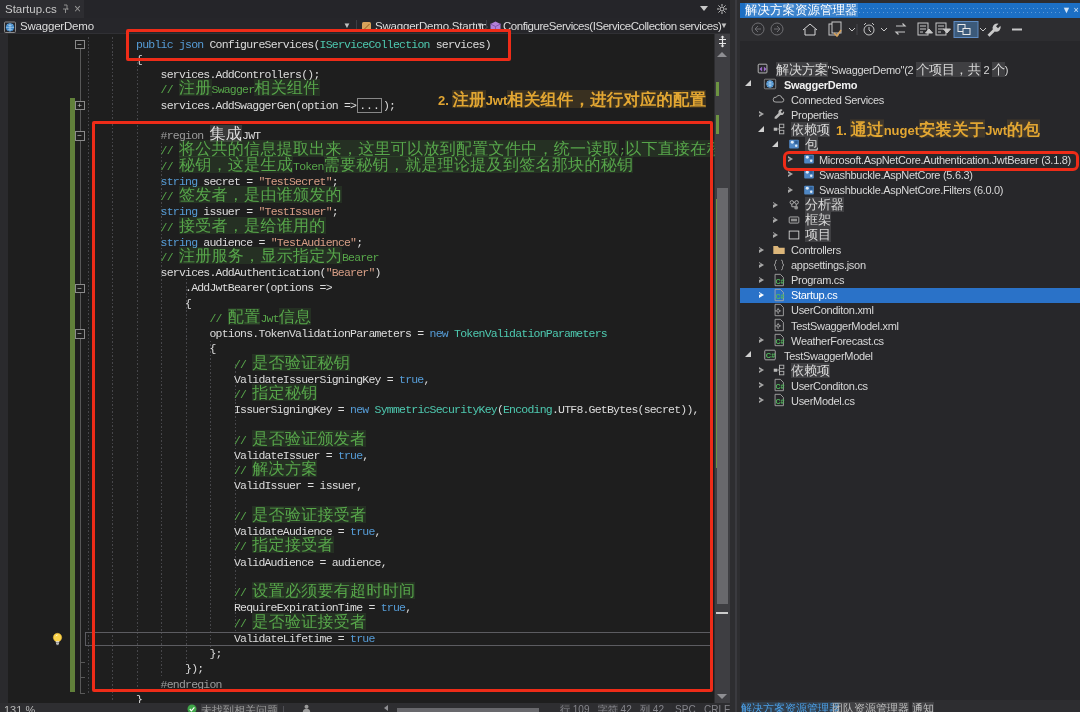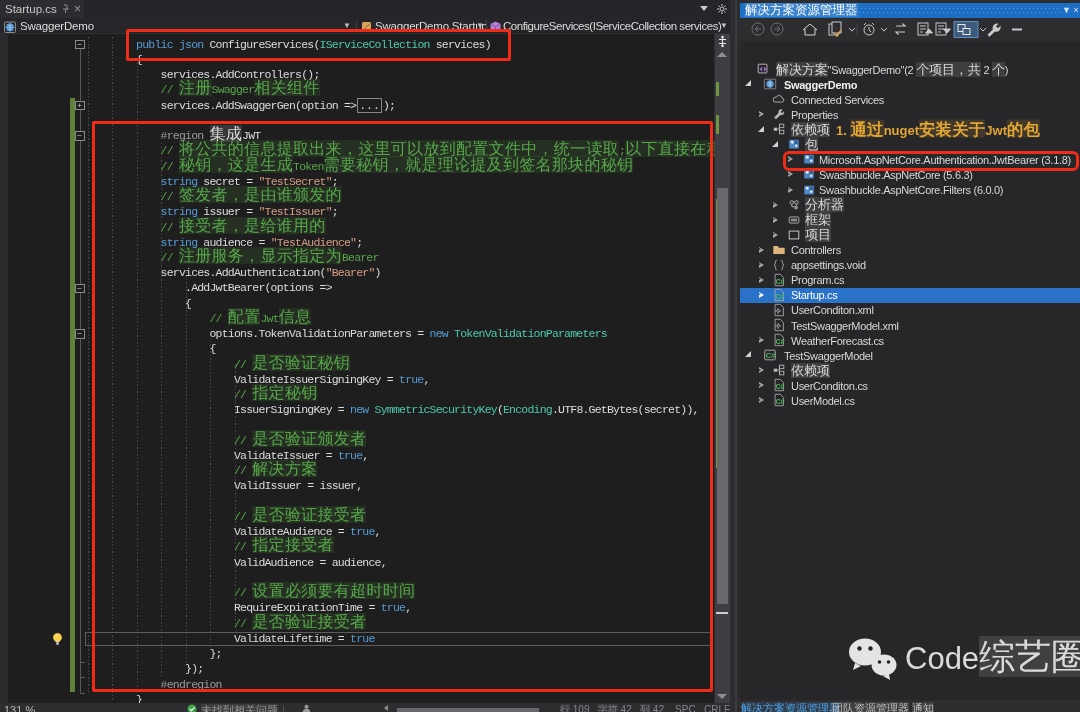"2. 注册Jwt相关组件，进行对应的配置" div { html: none -> <div>2. <i>注册</i>Jwt<i>相关组件，进行对应的配置</i></div> }
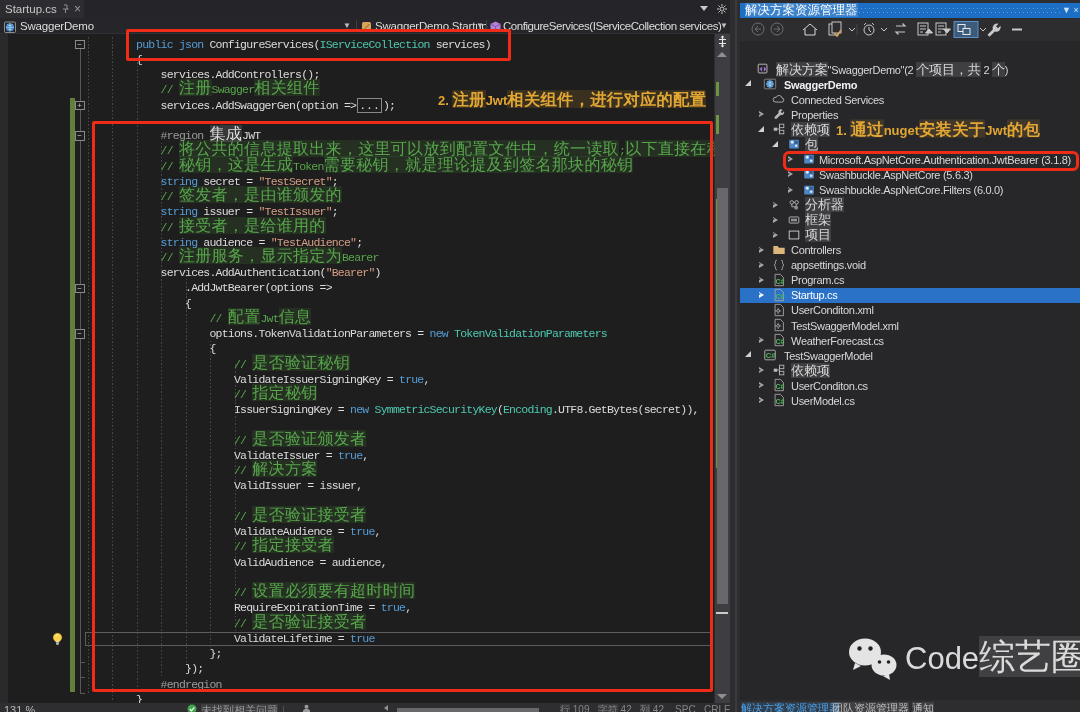"appsettings.void" div.tt { text: appsettings.void -> appsettings.json }
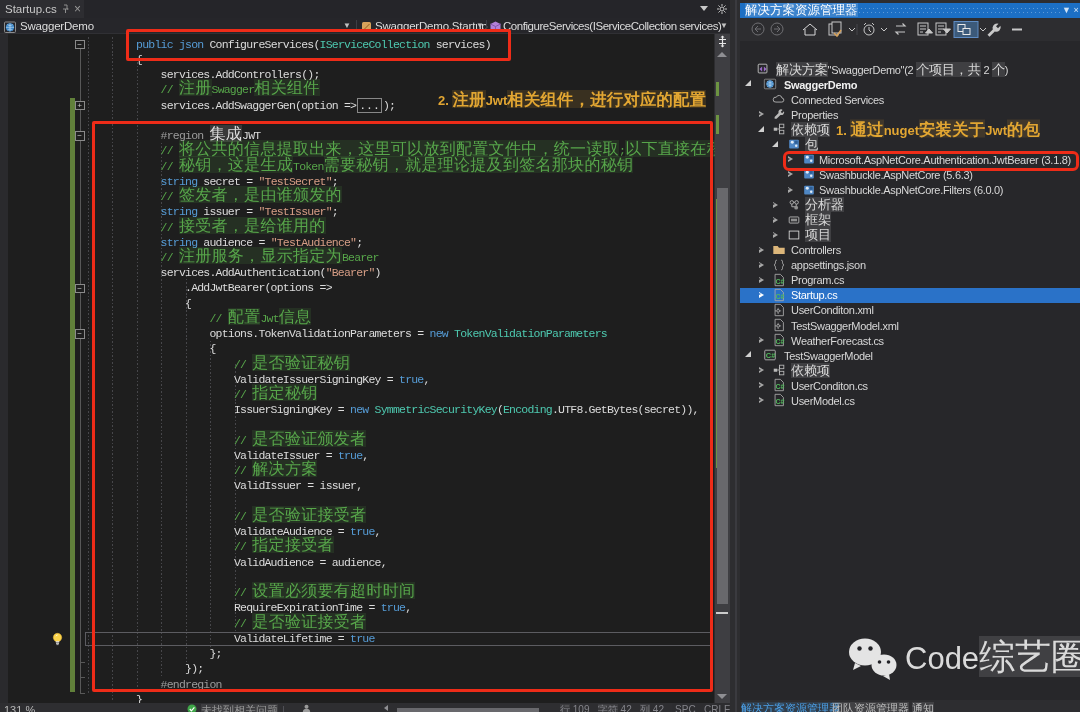"Code综艺圈" div { html: <div> <svg> <g> <ellipse></ellipse> <path></path> <ellipse></ellipse> <path></path> </g> <g> <circle></circle> <circle></circle> </g> <g> <circle></circle> <circle></circle> </g> </svg> <div>Code<i>综艺圈</i></div> </div> -> none }
